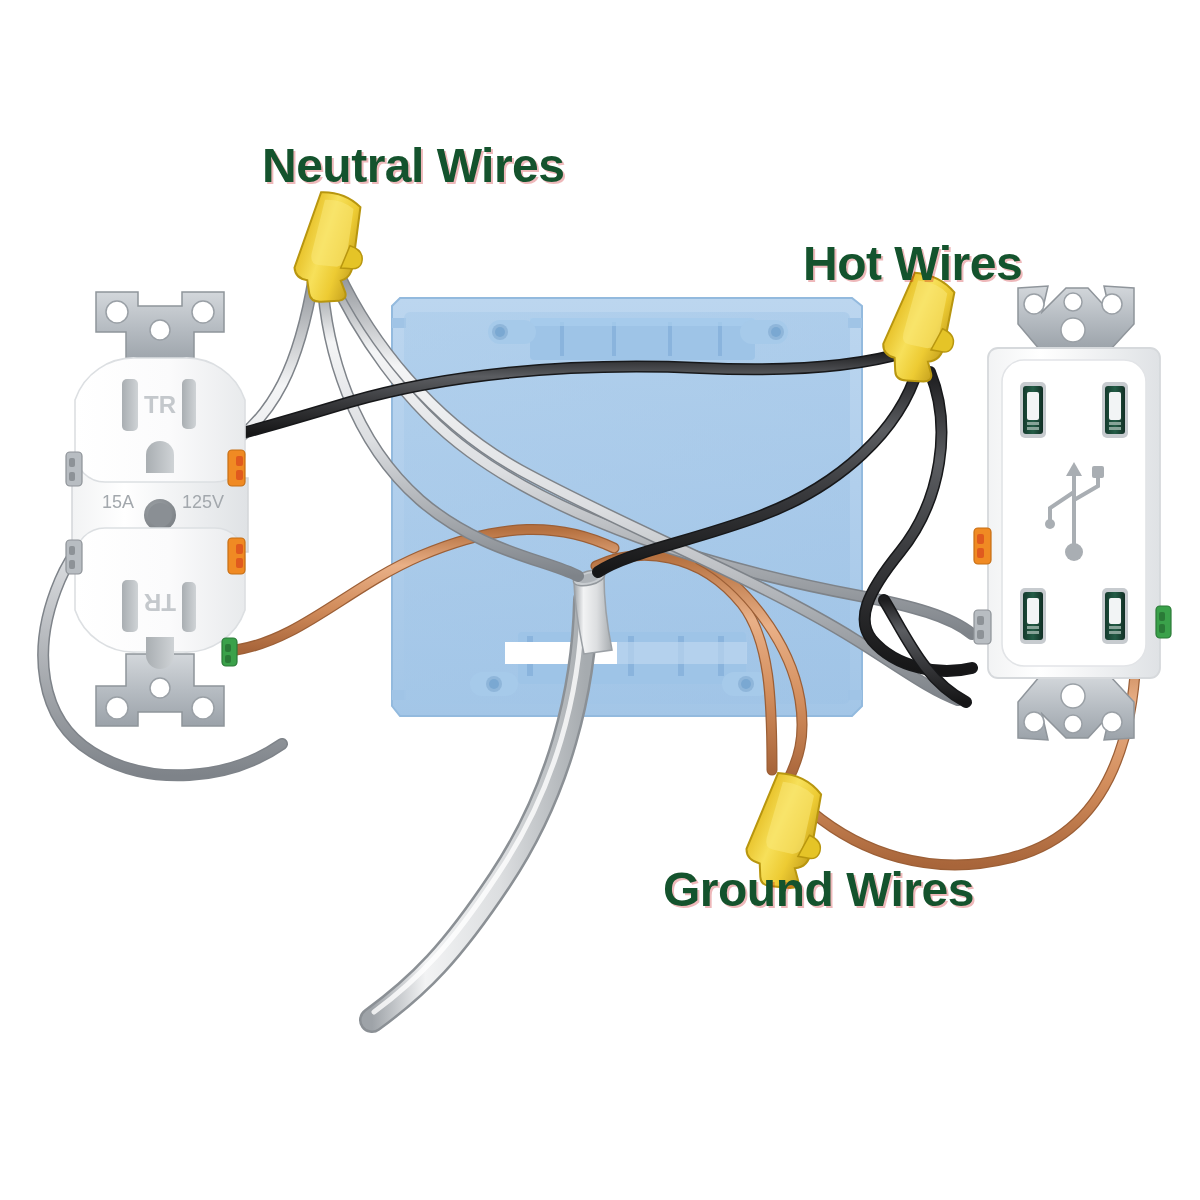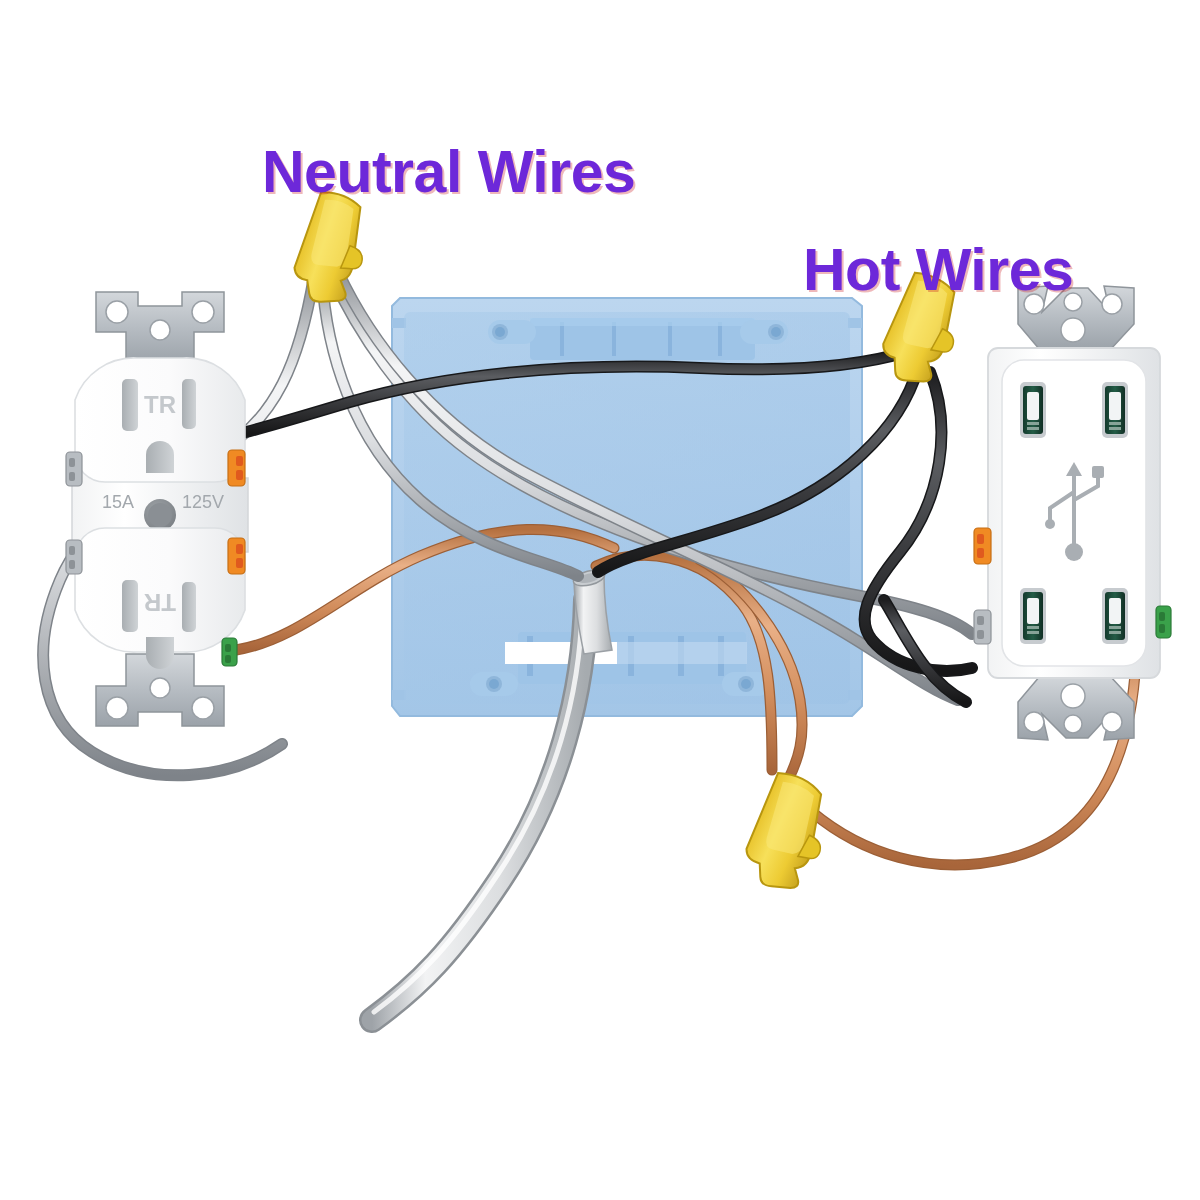"Neutral Wires" .callout { color: #6d28d9 -> #14532d; font-size: 59px -> 48px }
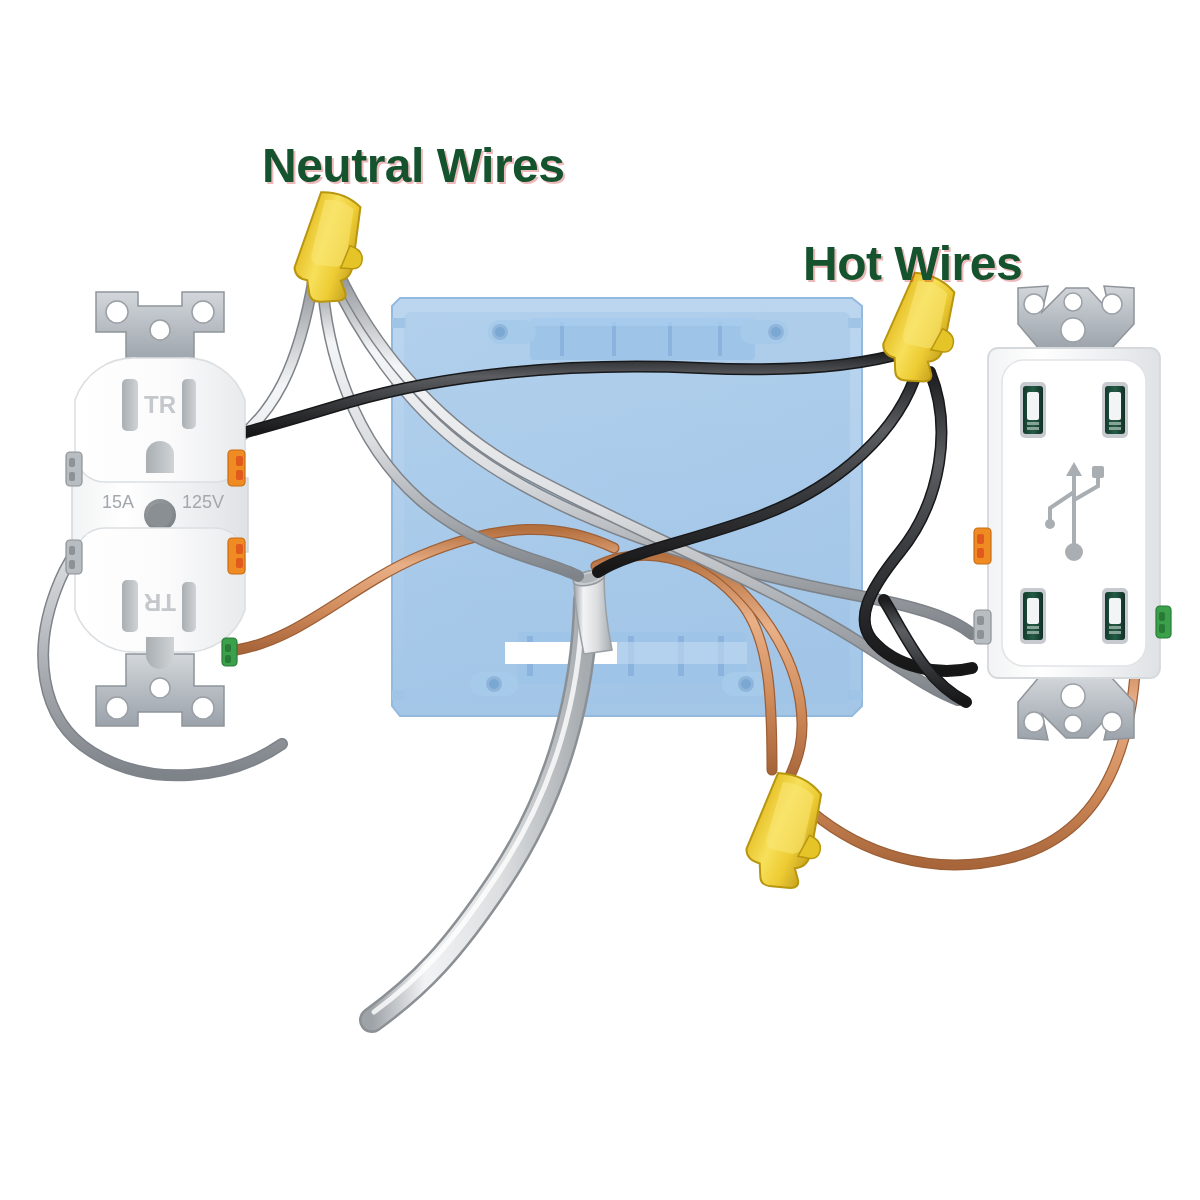"Ground Wires" div.callout { html: none -> <div>Ground Wires</div> }
